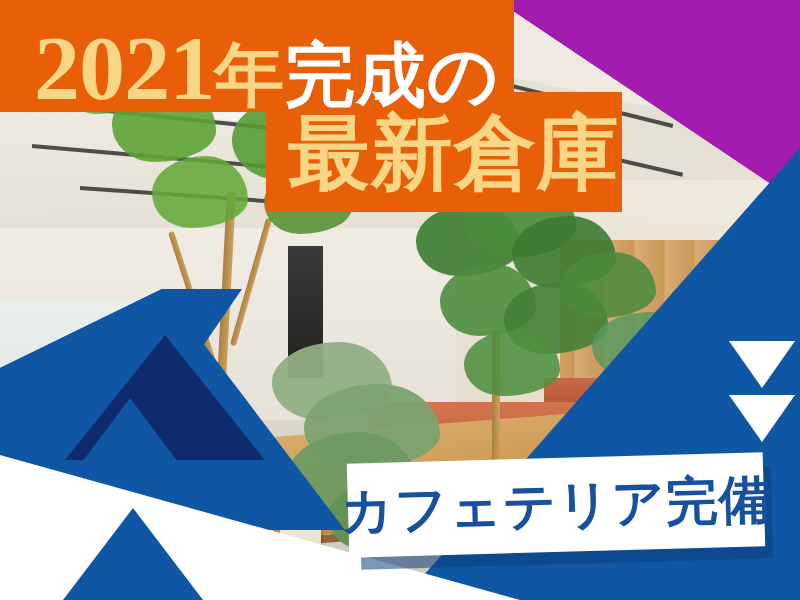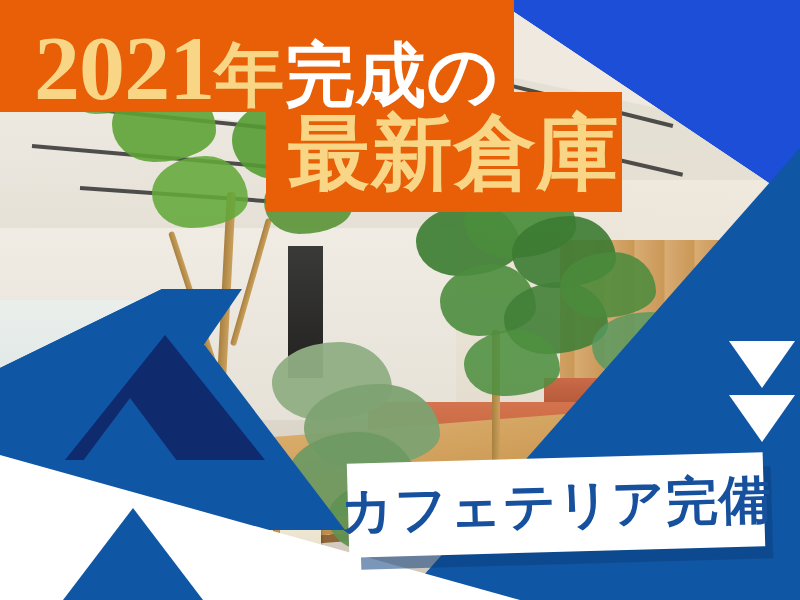"2021年完成の" #banner { background: #1d4ed8 -> #a21caf }
